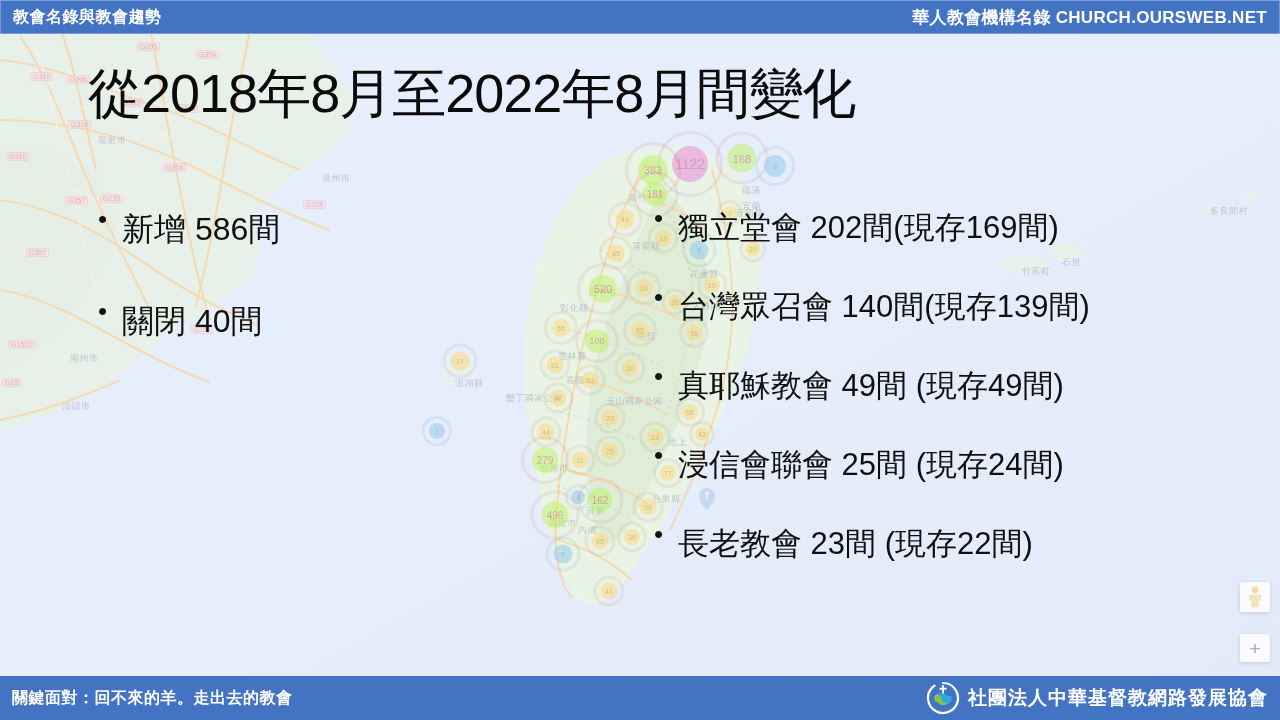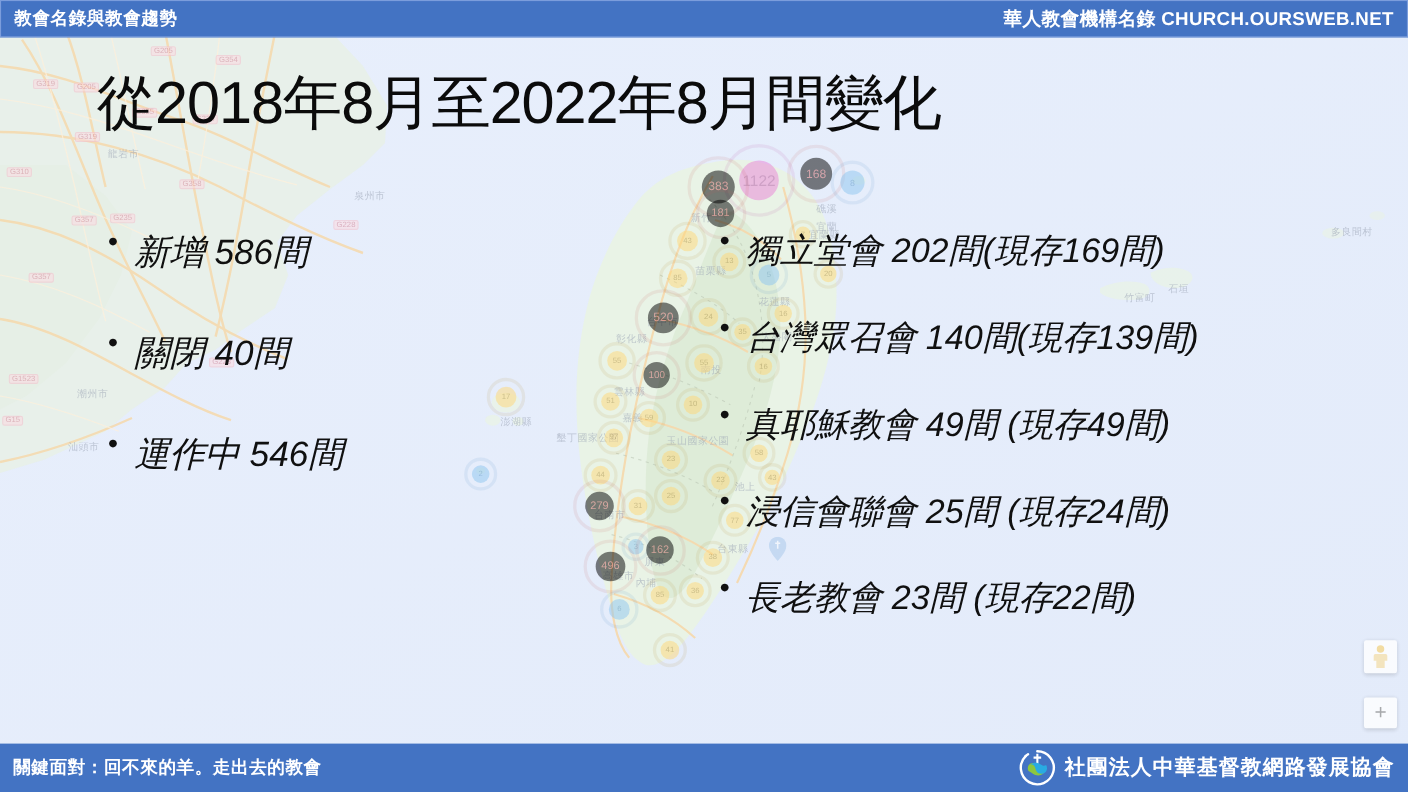"168" .cluster.c-pink { background: #000000 -> #bef264 }
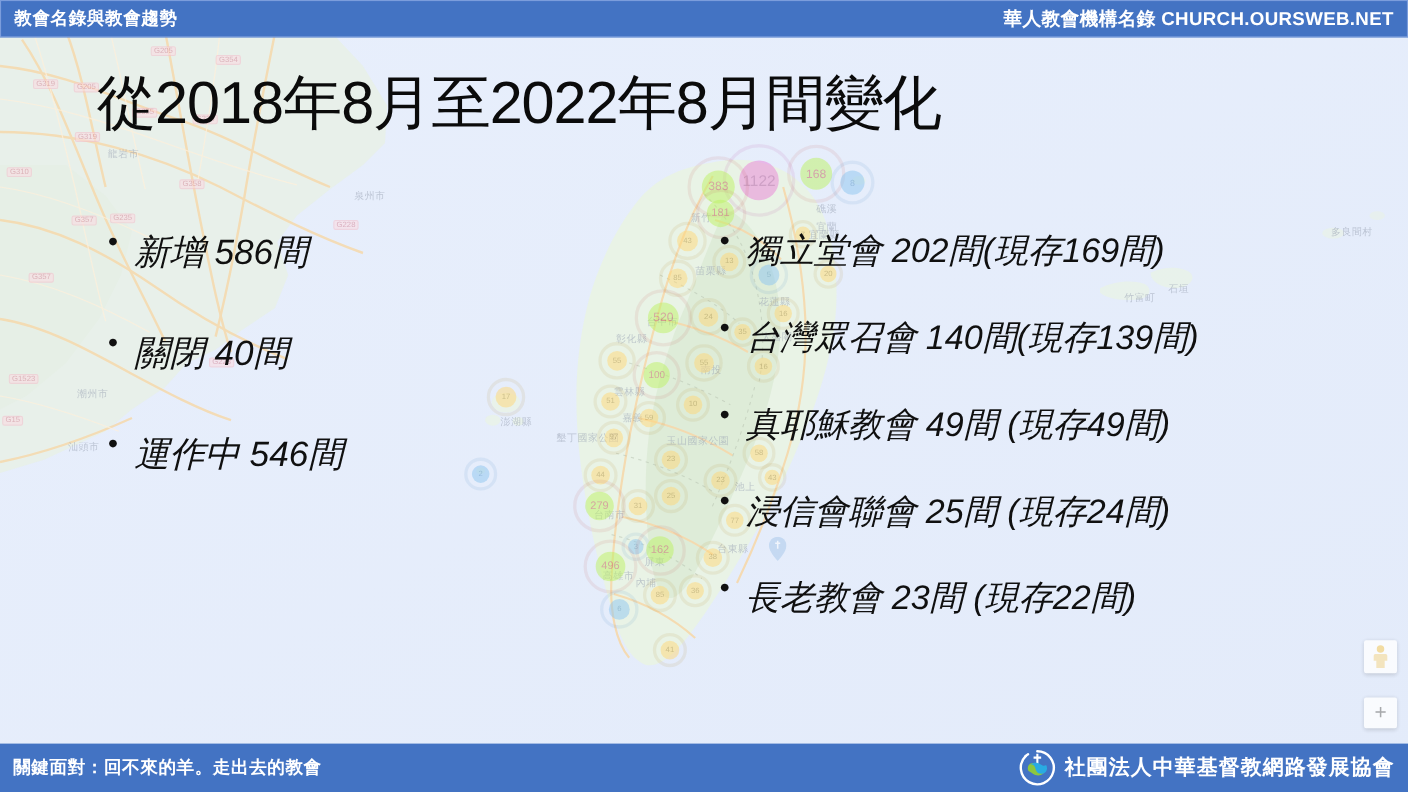"新增 586間" ul.bullets { font-style: italic -> none }
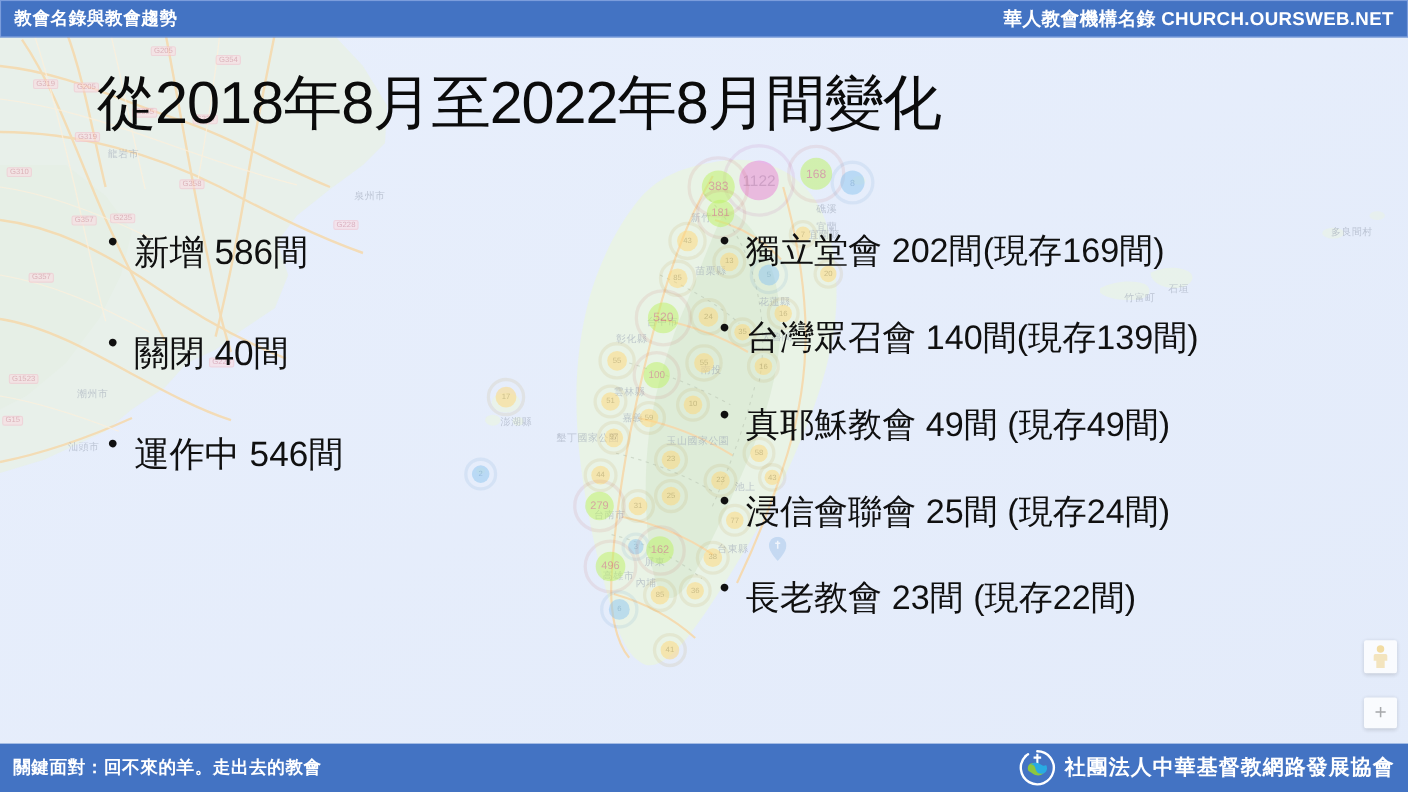"運作中 546間" li { html: <li>運作中 546間</li> -> none }
